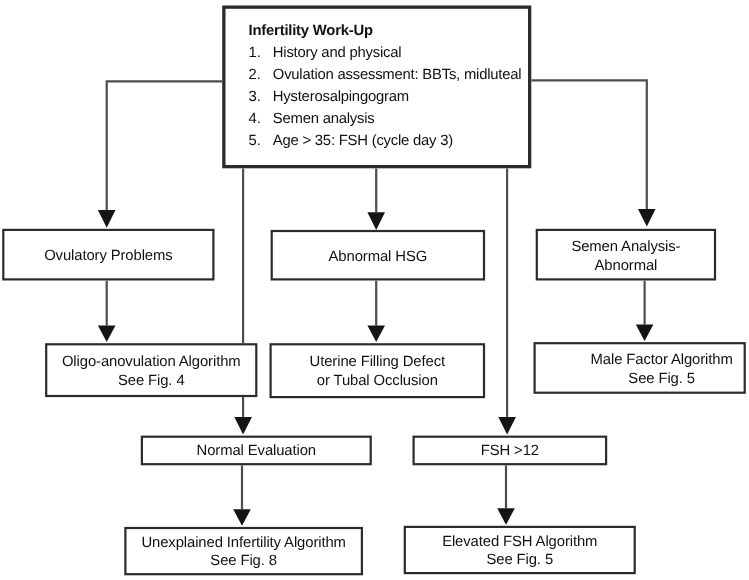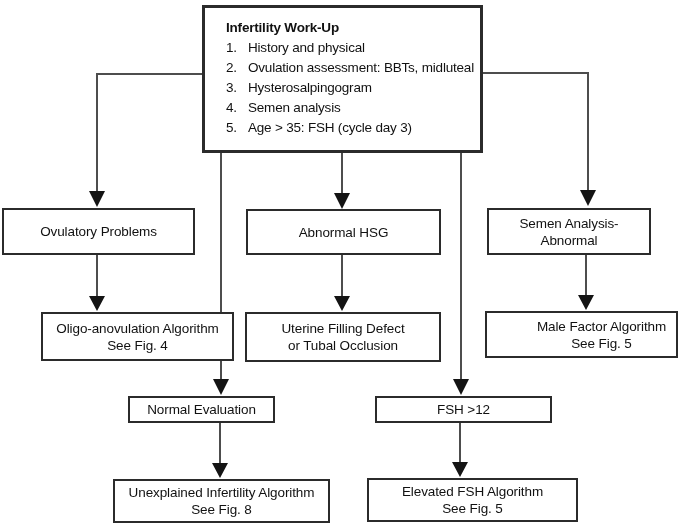"Normal Evaluation" .n-normal { width: 147px -> 210px }
